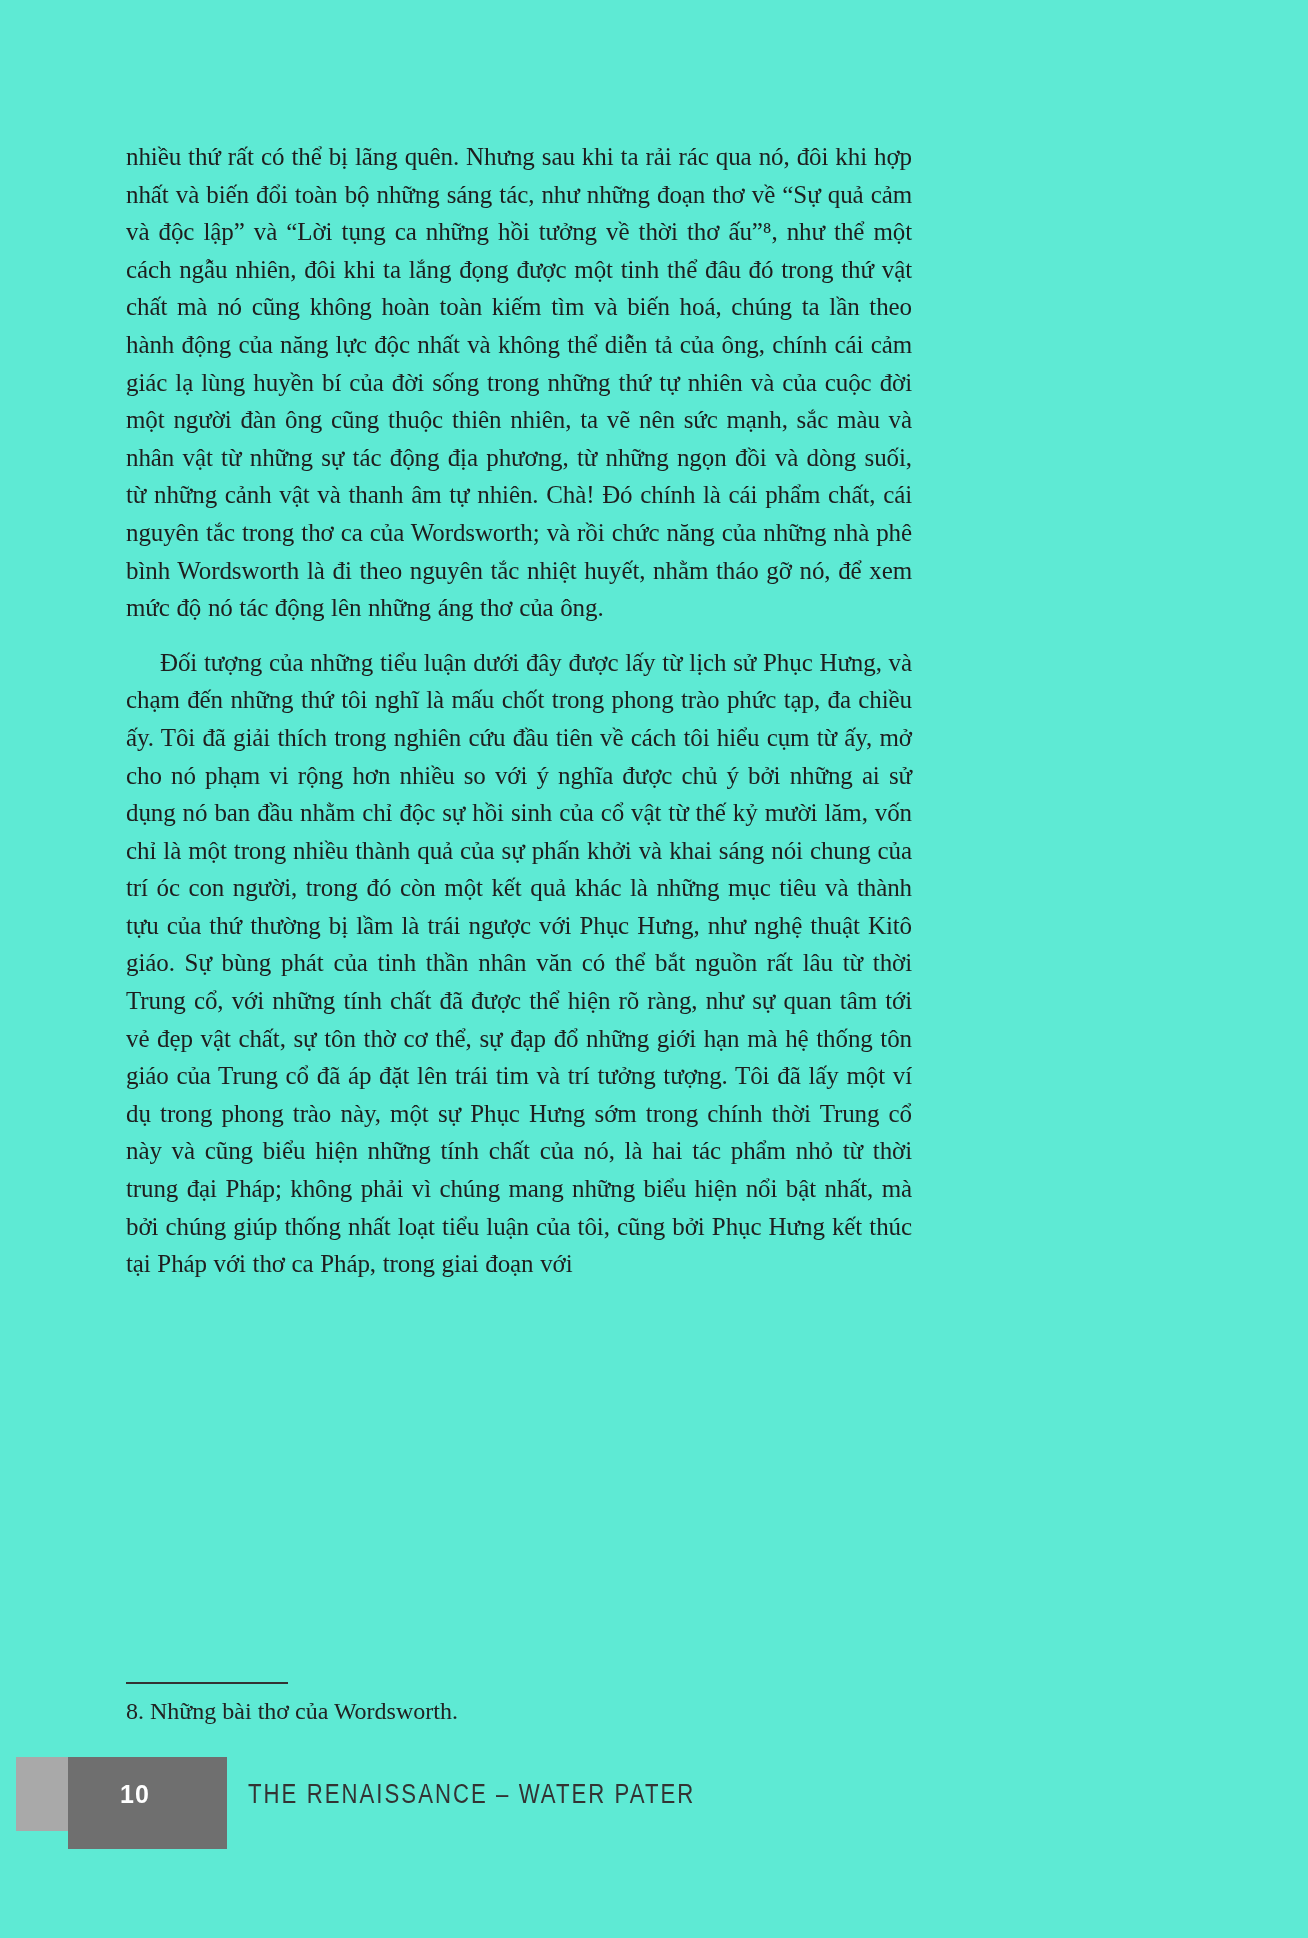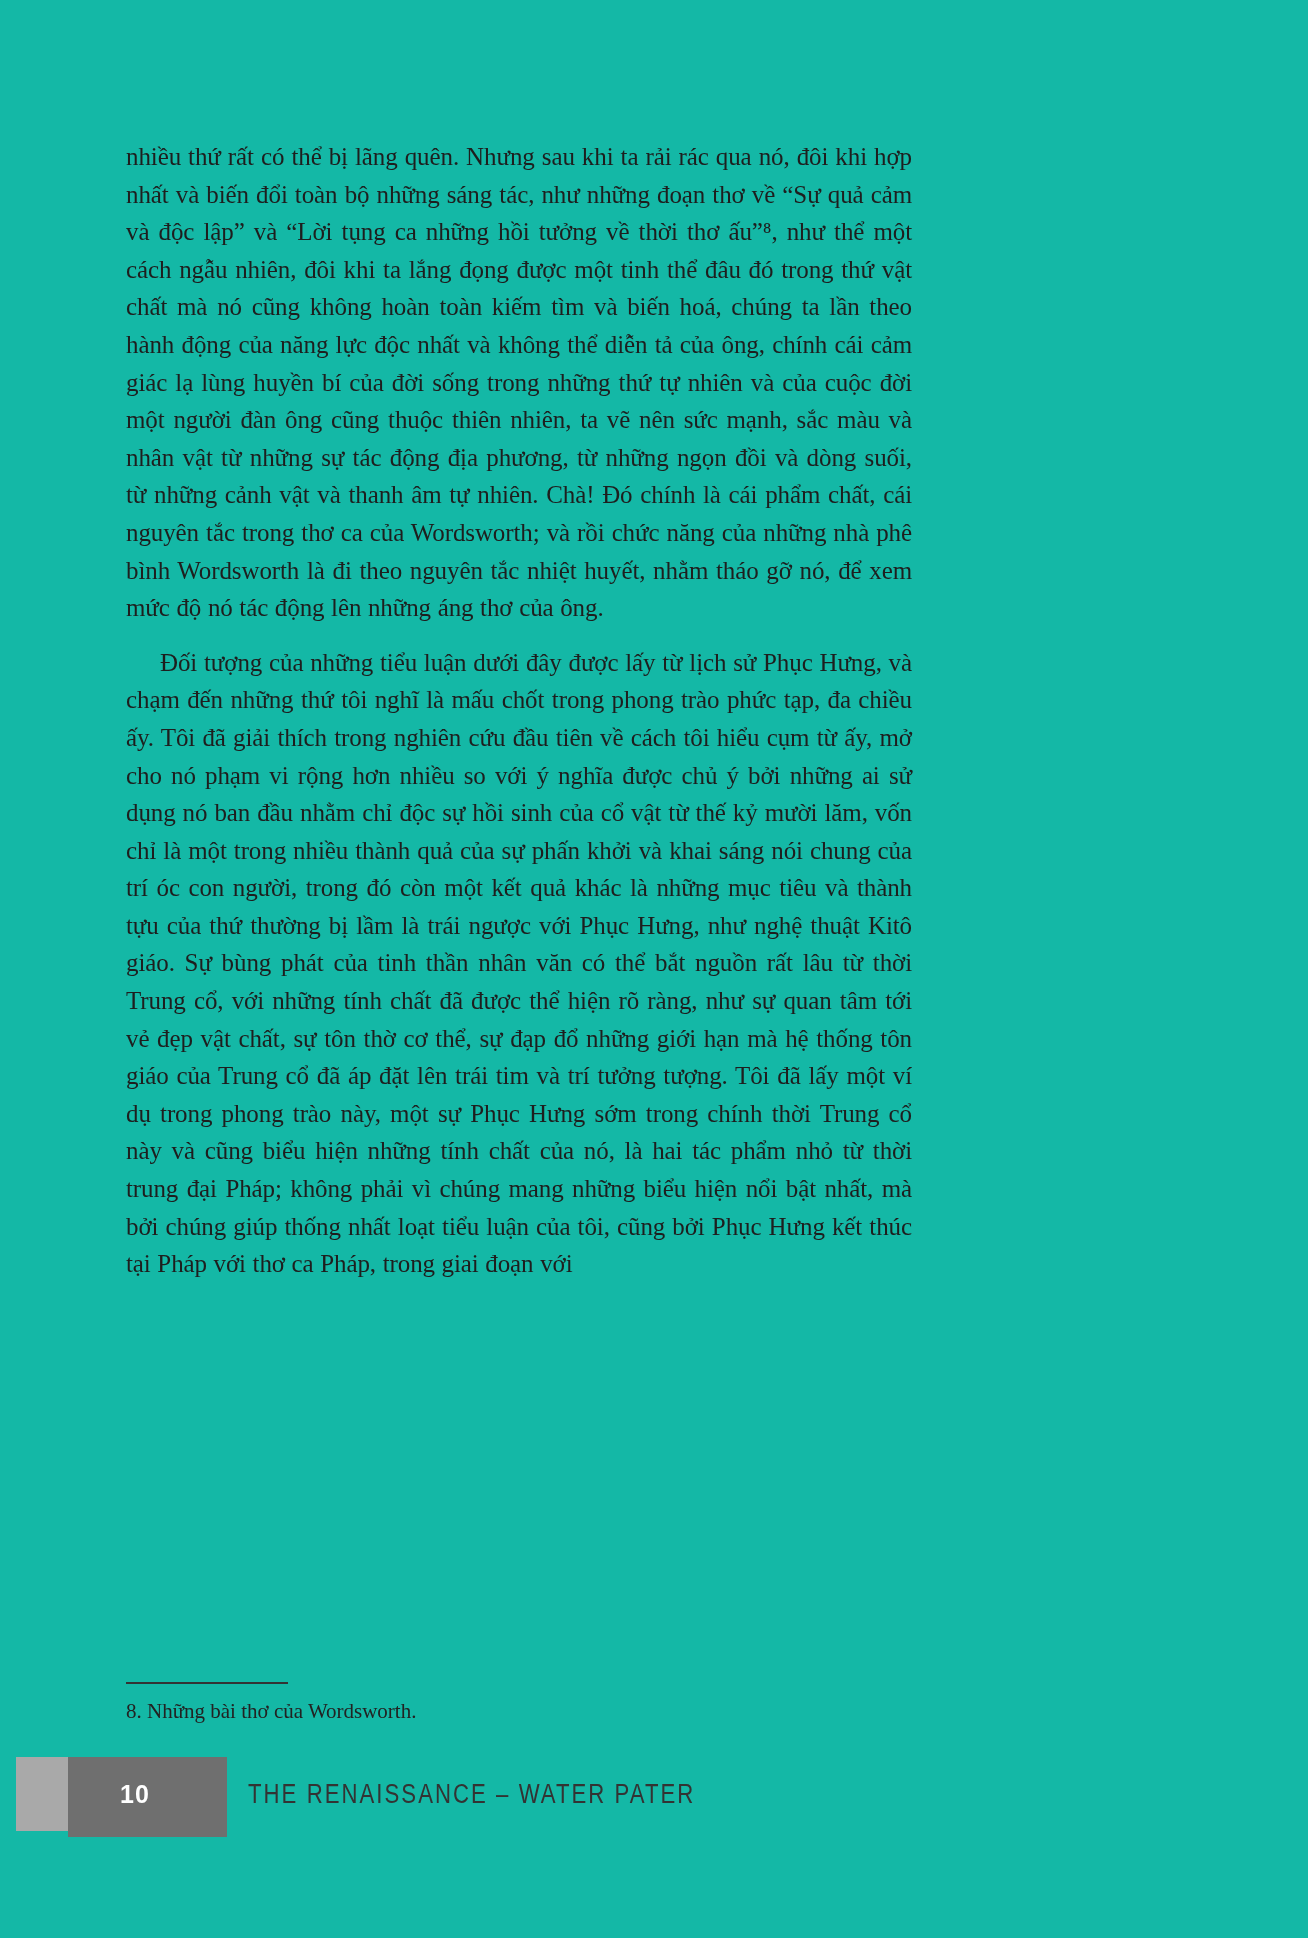"nhiều thứ rất có thể" .page { background: #14b8a6 -> #5eead4 }
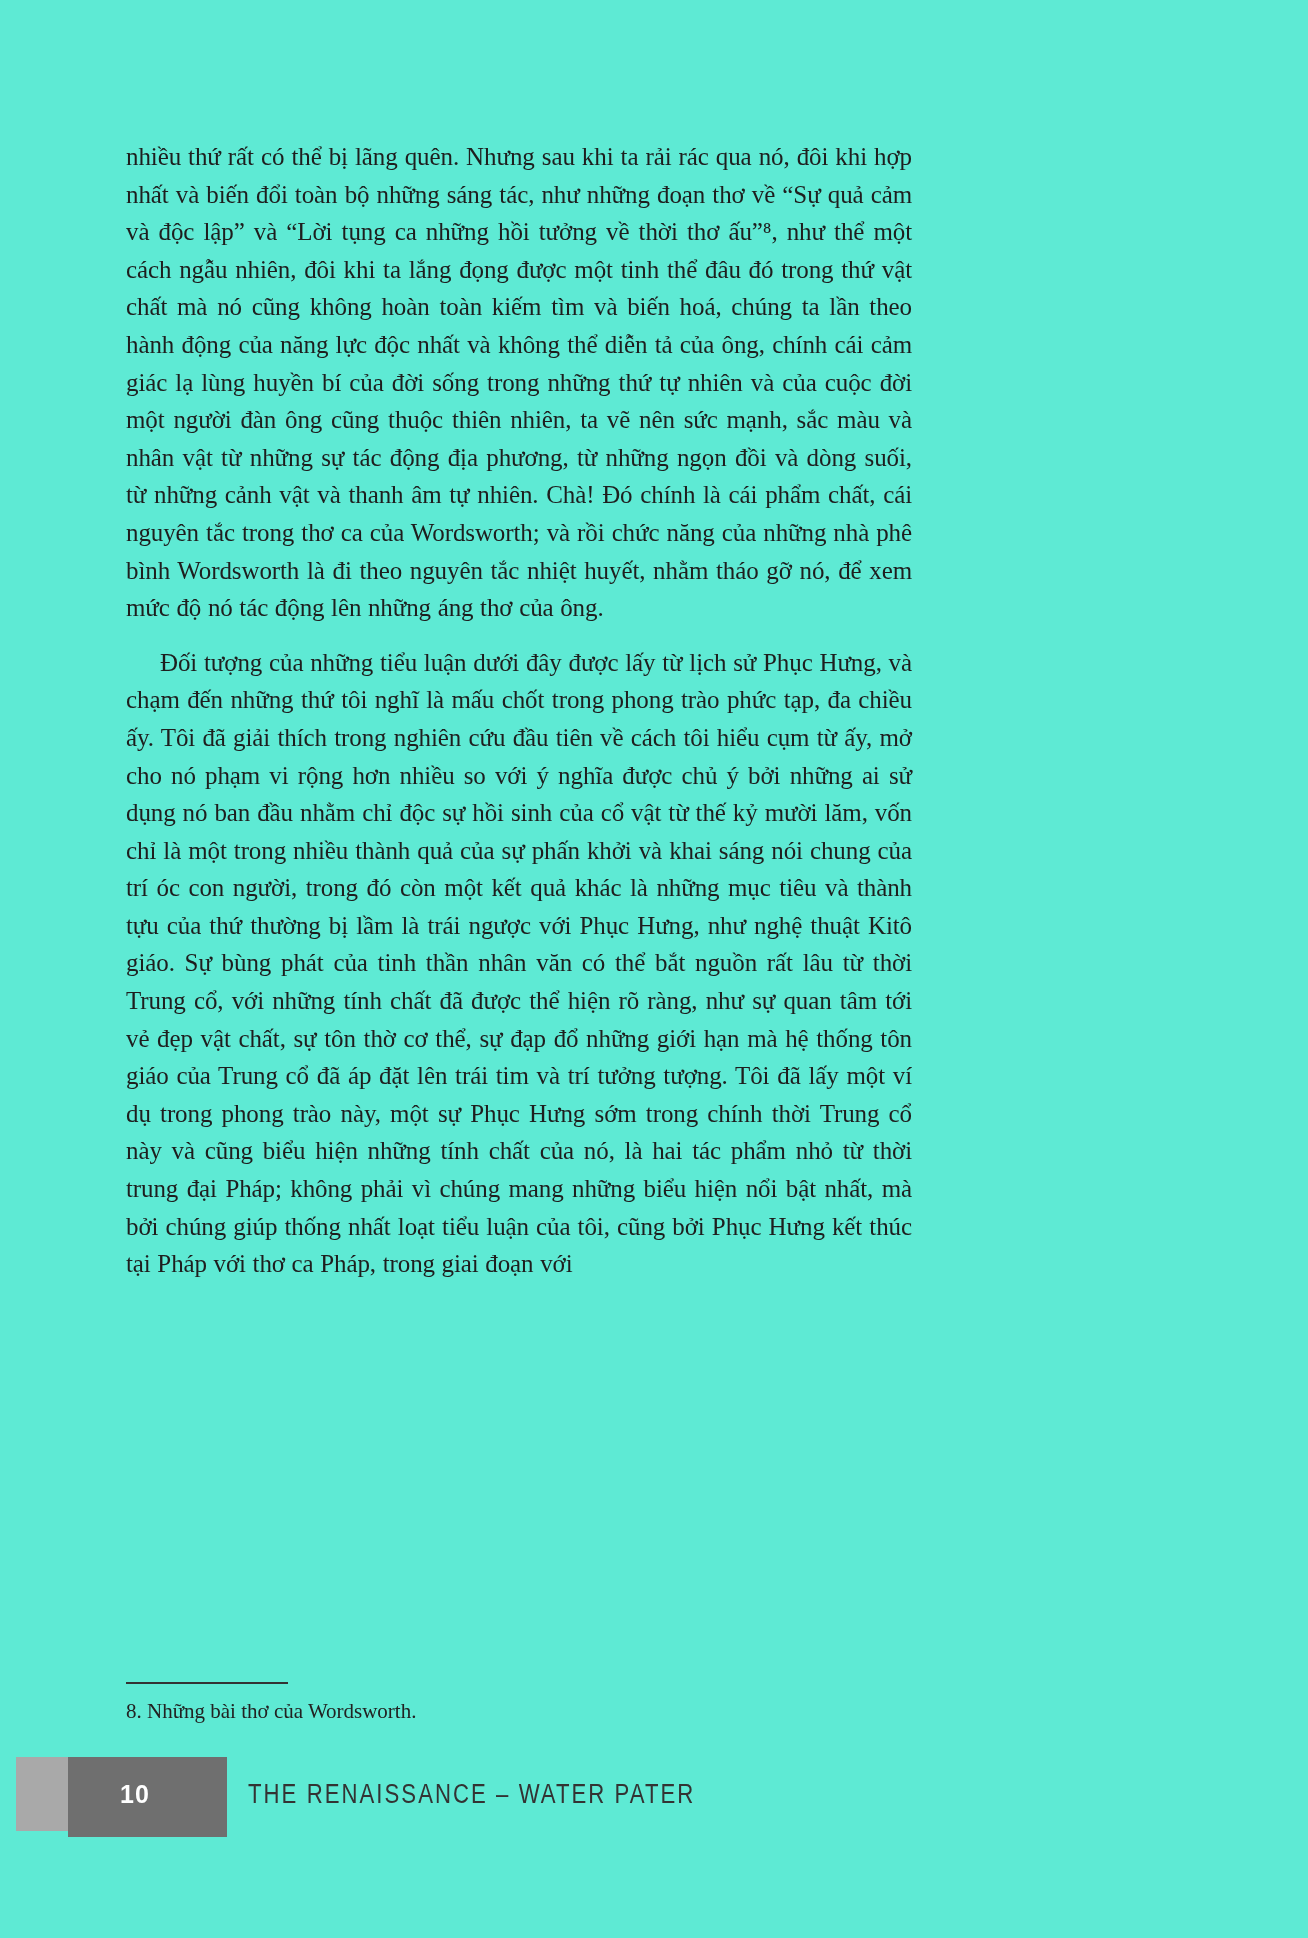"8. Những bài thơ của" .footnote-text { font-size: 21px -> 24px }
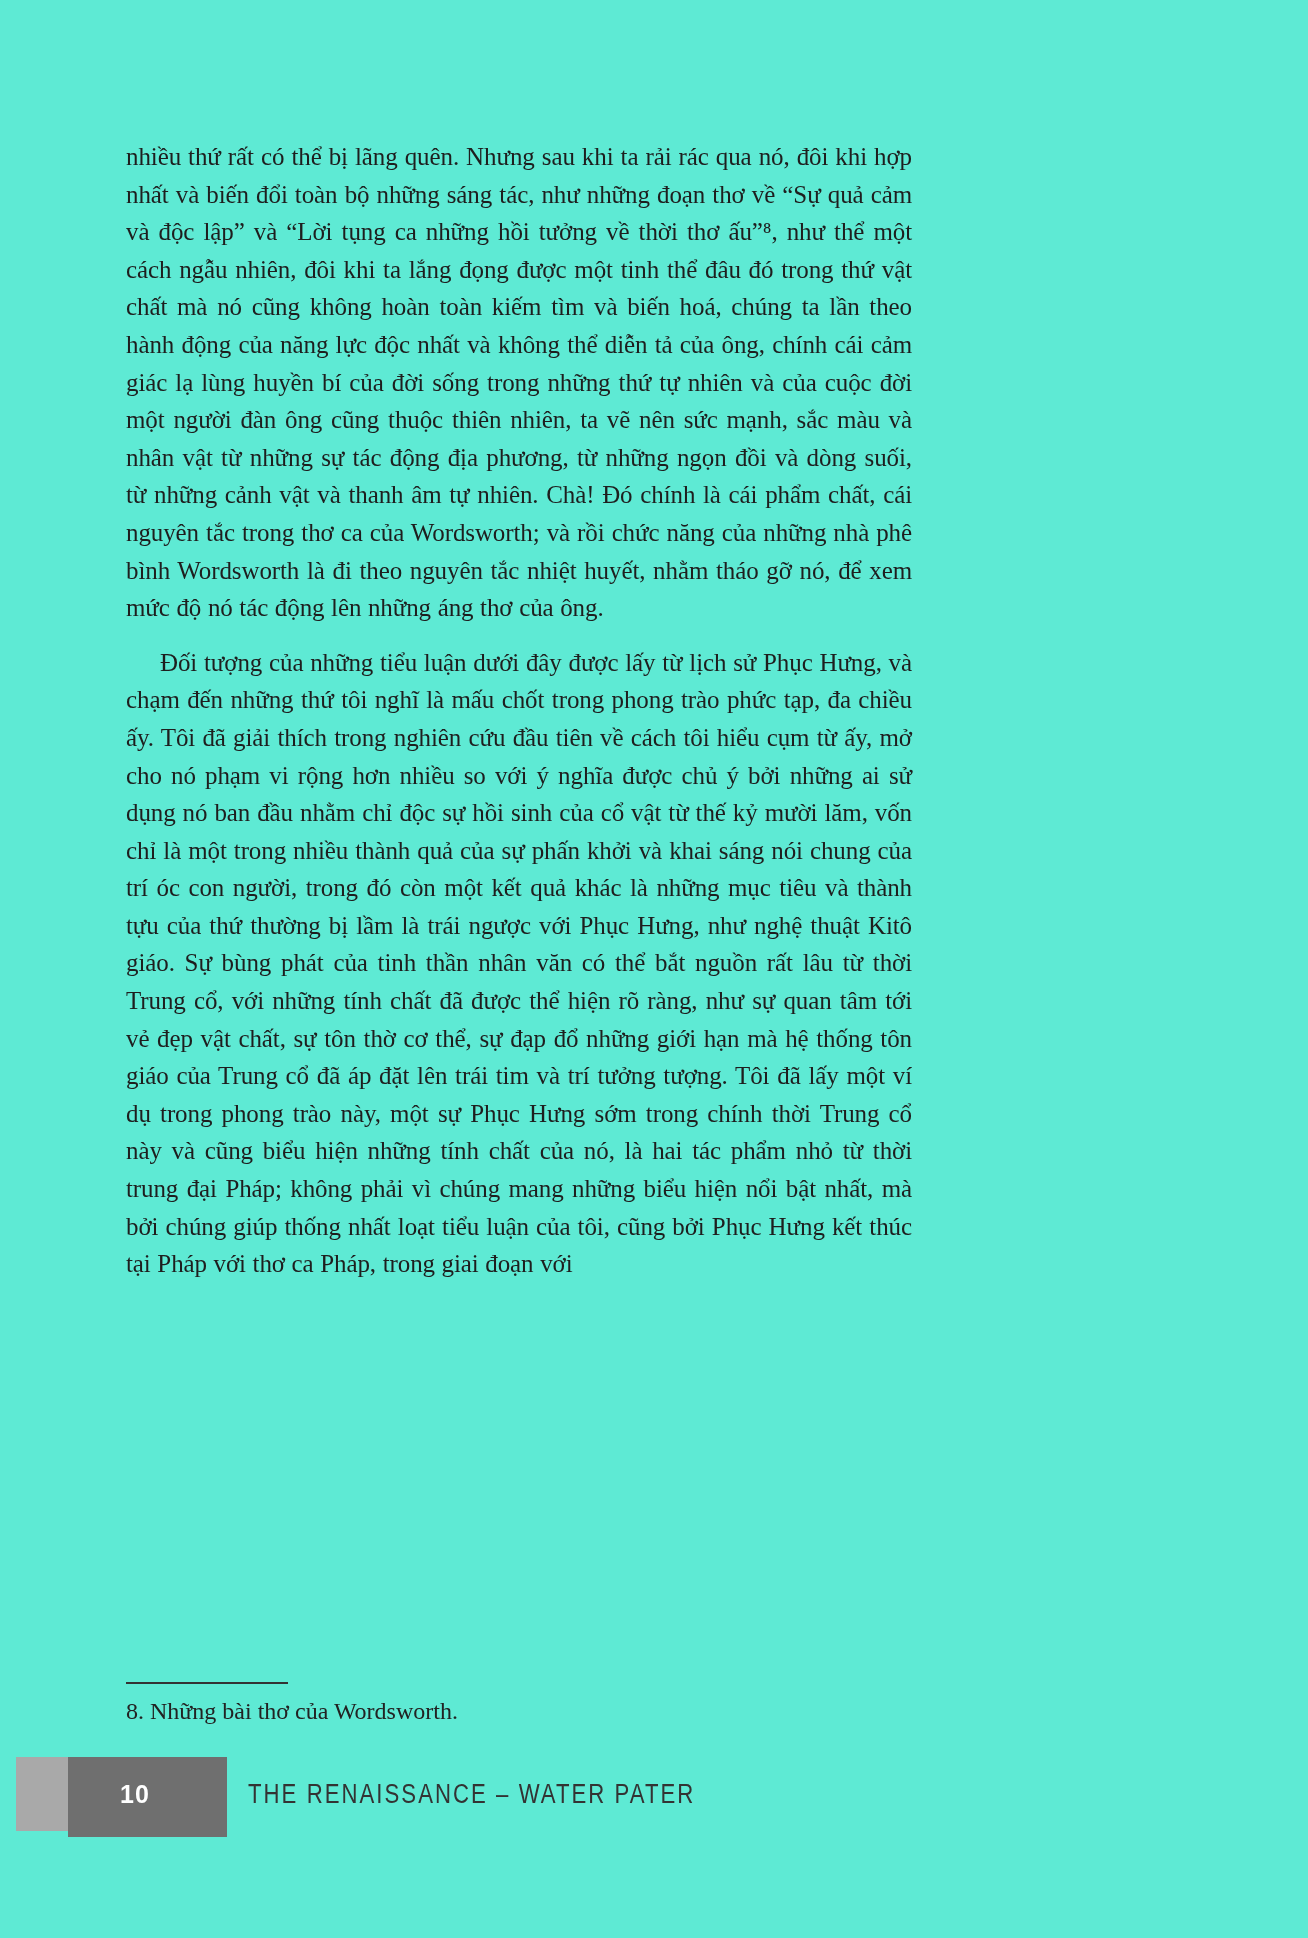"10" .footer-block-dark { height: 80px -> 92px }
